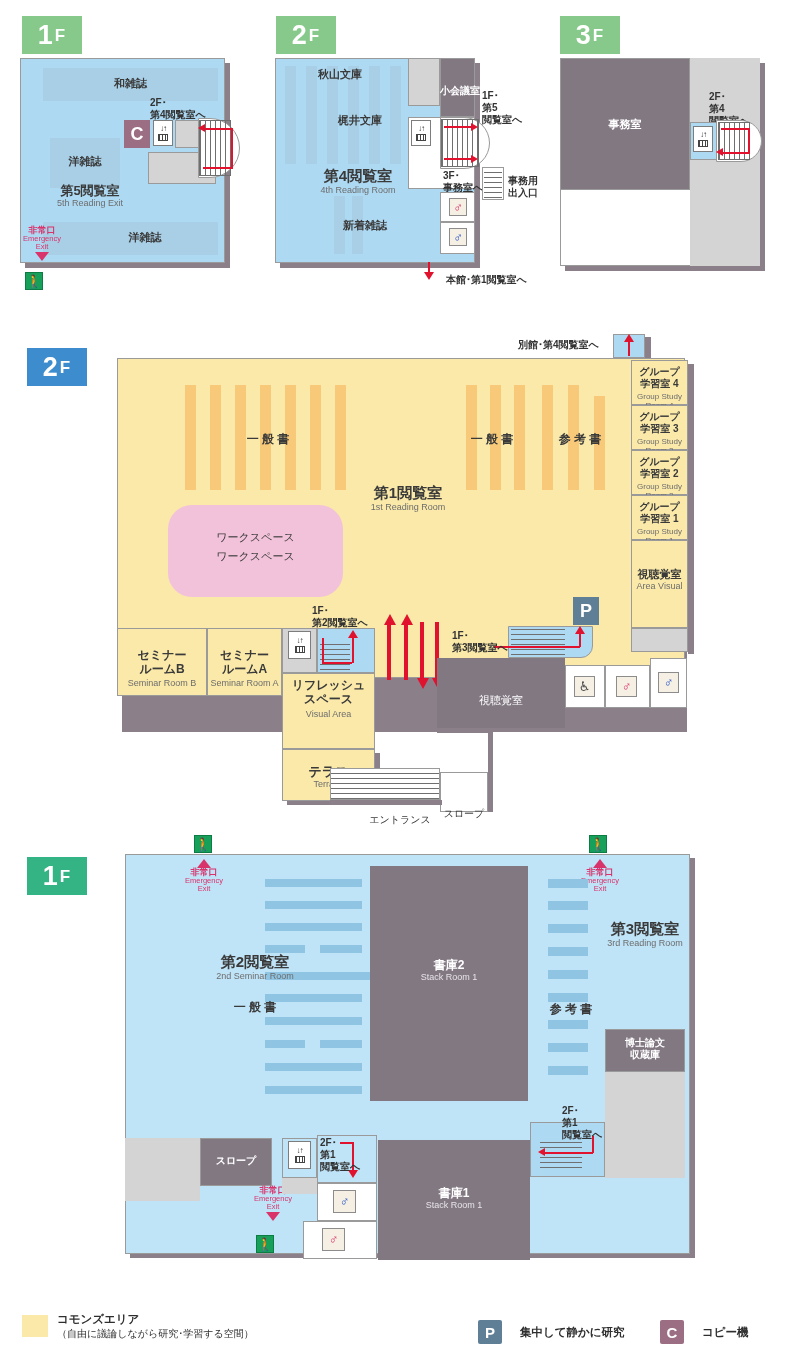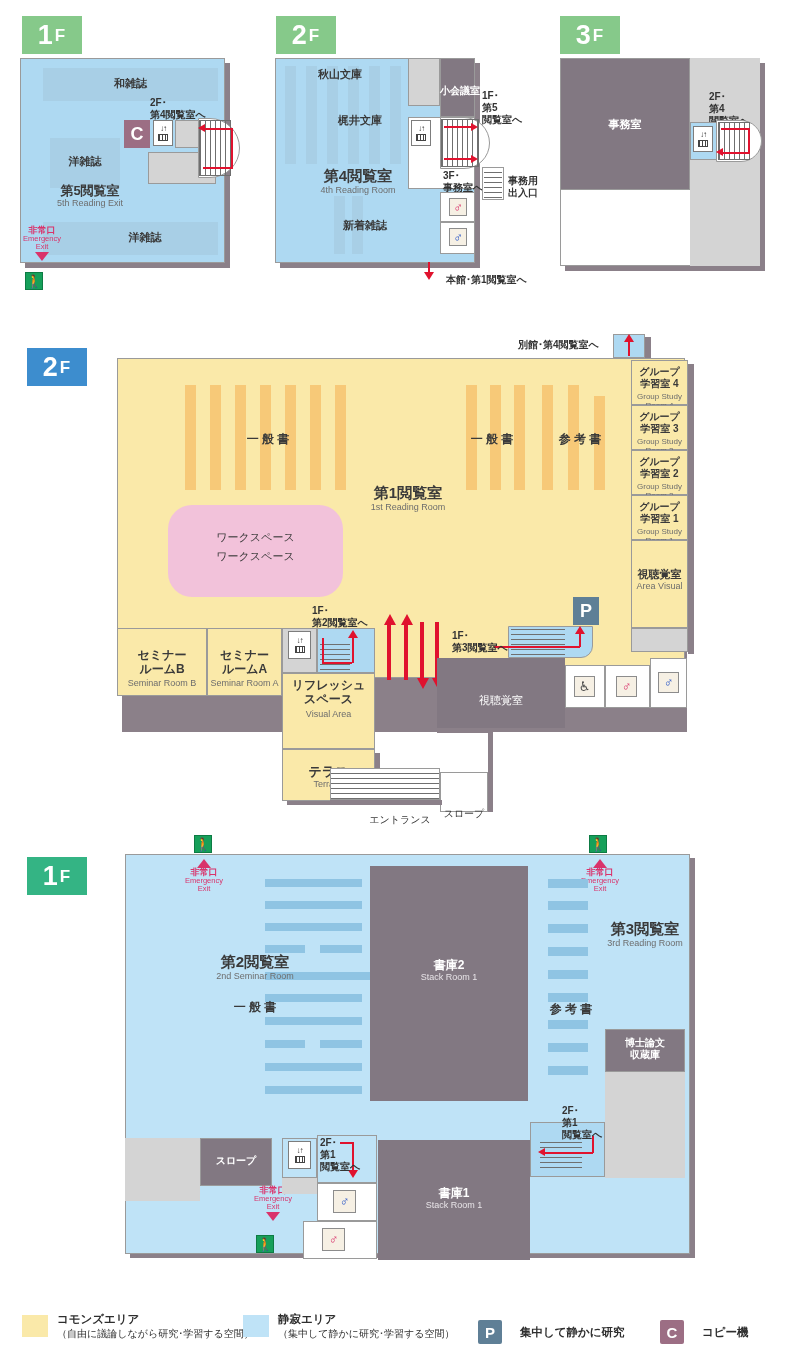"静寂エリア" div.lg-item { html: <div> <span></span> <span> <span>静寂エリア</span> <span>（集中して静かに研究･学習する空間）</span> </span> </div> -> none }
